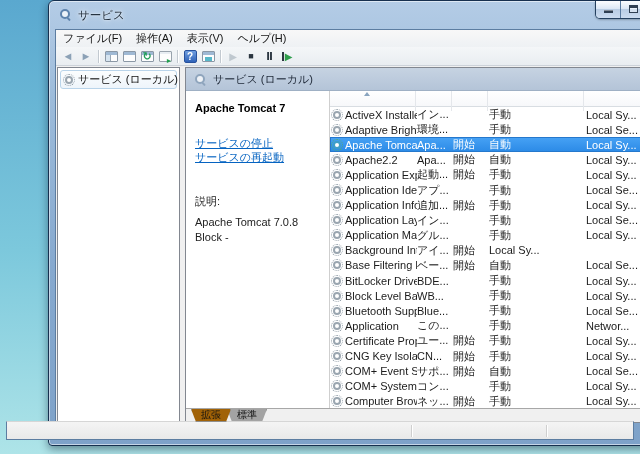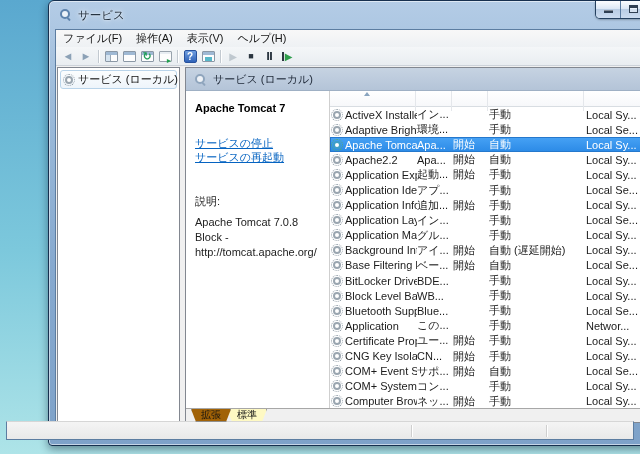"http://tomcat.apache.org/" div { html: <div>http://tomcat.apache.org/</div> -> none }
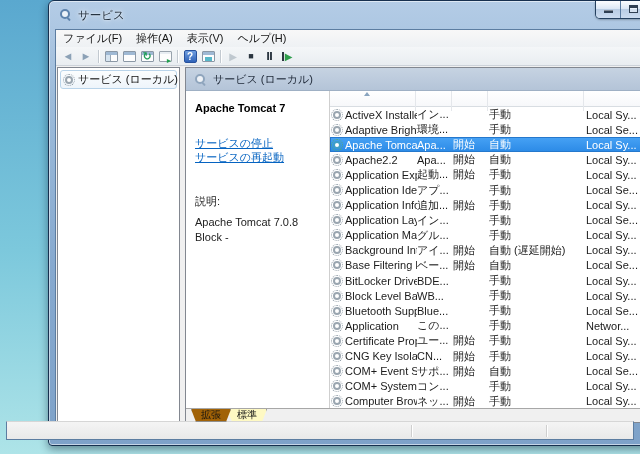"自動 (遅延開始)" div.cell { html: <div>自動 (遅延開始)</div> -> none }
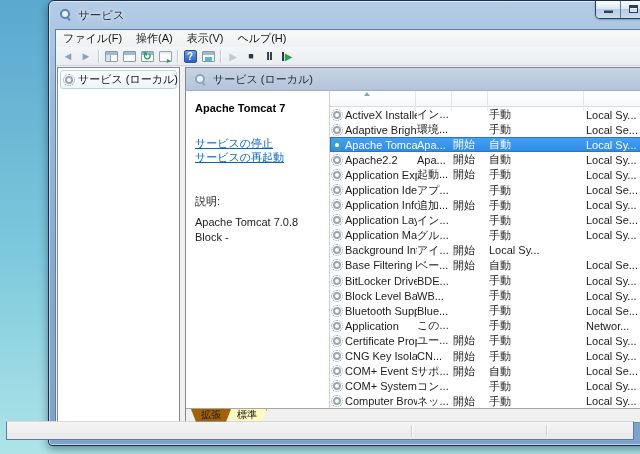"標準" .tab { background: #fef9c3 -> #a3a3a3 }
